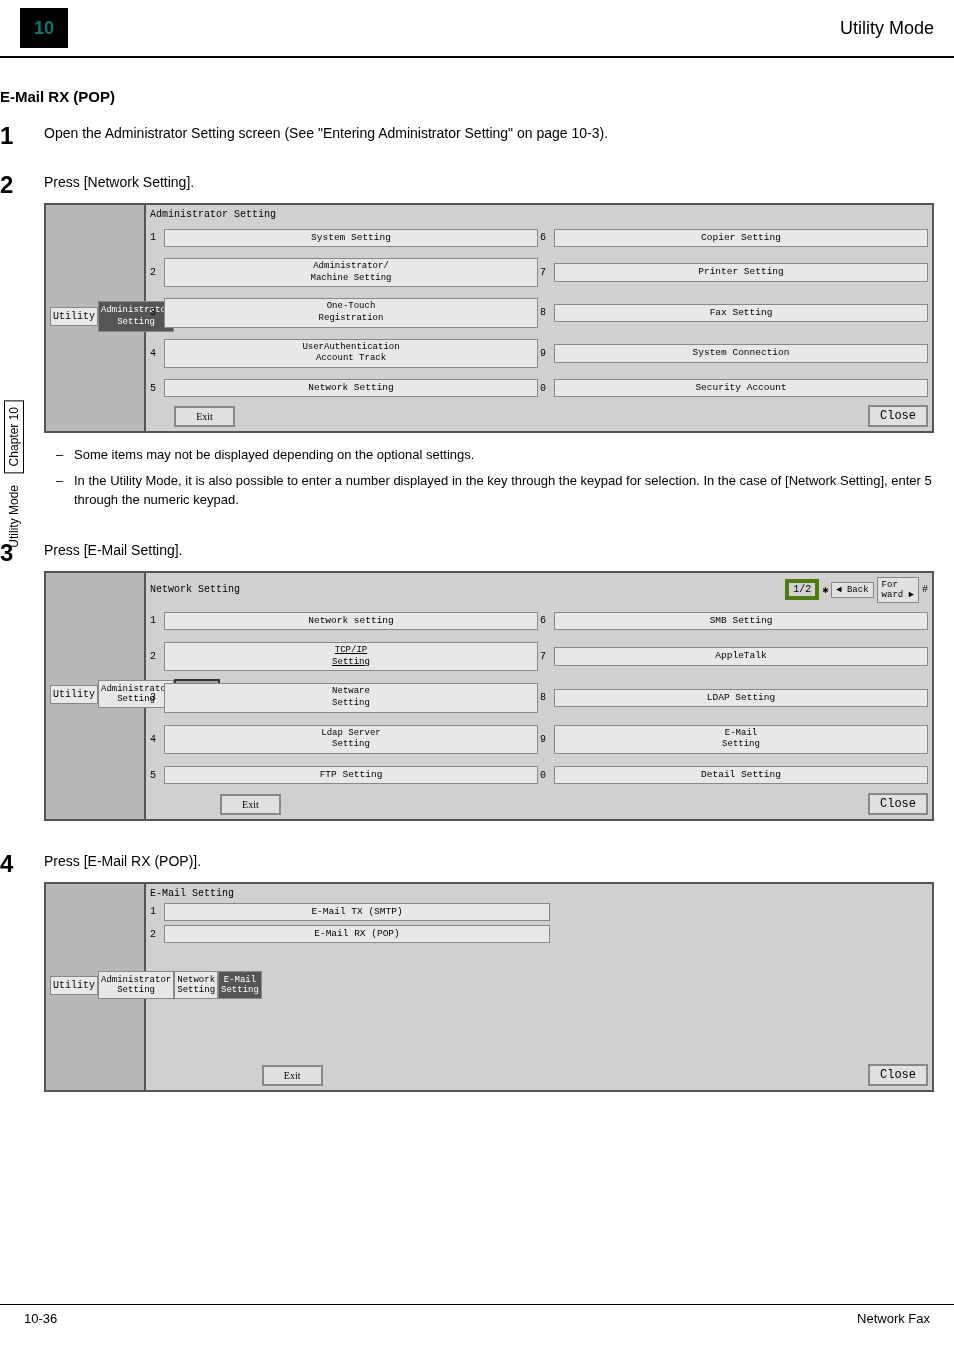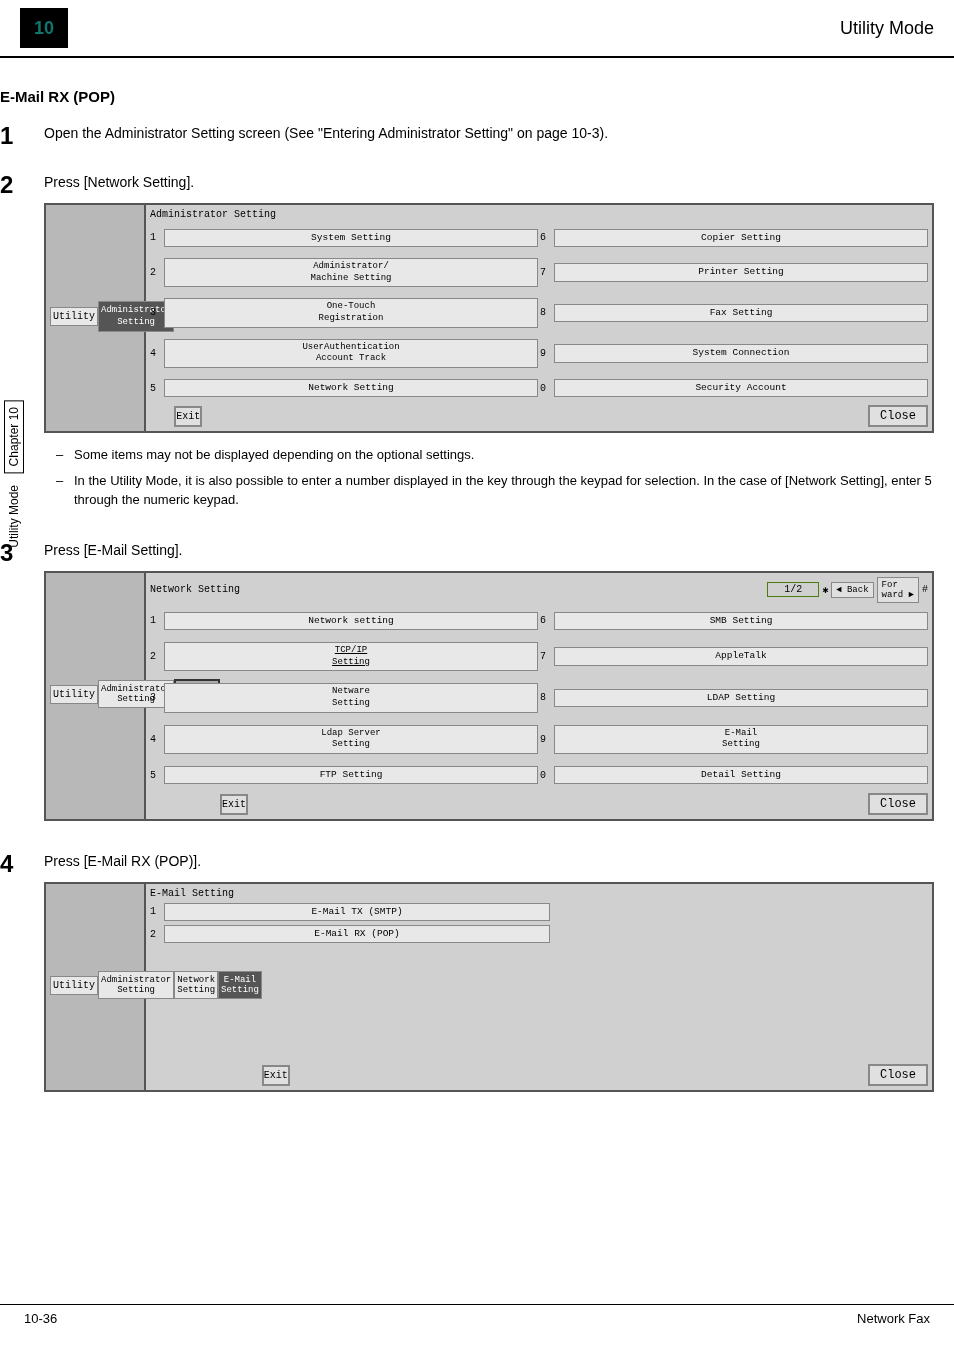"Exit" .ui-exit-btn { font-family: Liberation Mono, monospace -> Liberation Serif, serif; padding: 3px 0 -> 3px 20px }
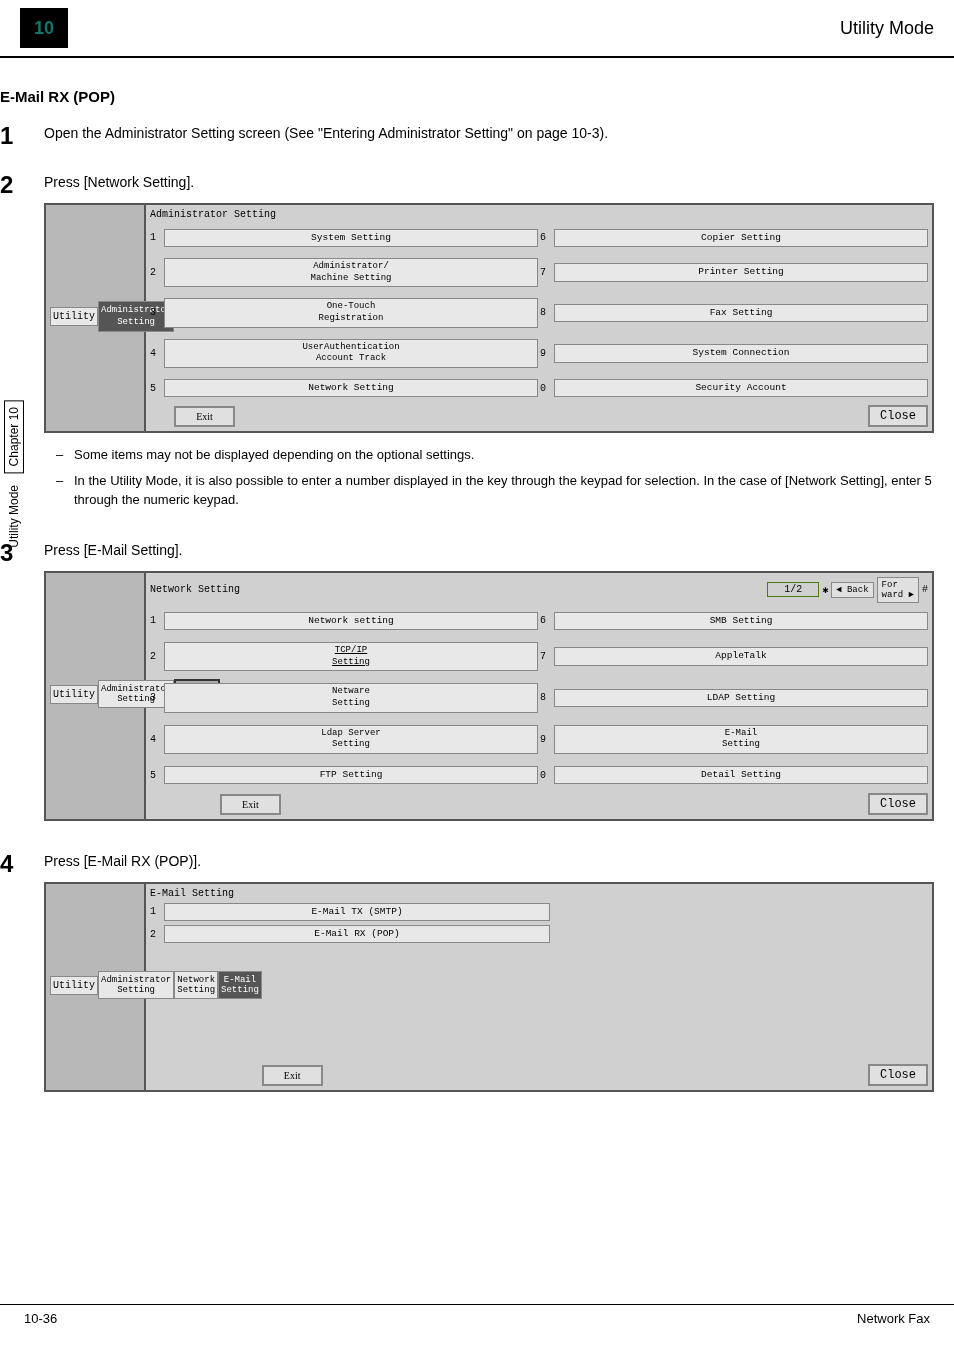"1/2" .ui-page-indicator { border: 1px solid #4d7c0f -> 4px solid #4d7c0f; padding: 1px 16px -> 1px 4px }
